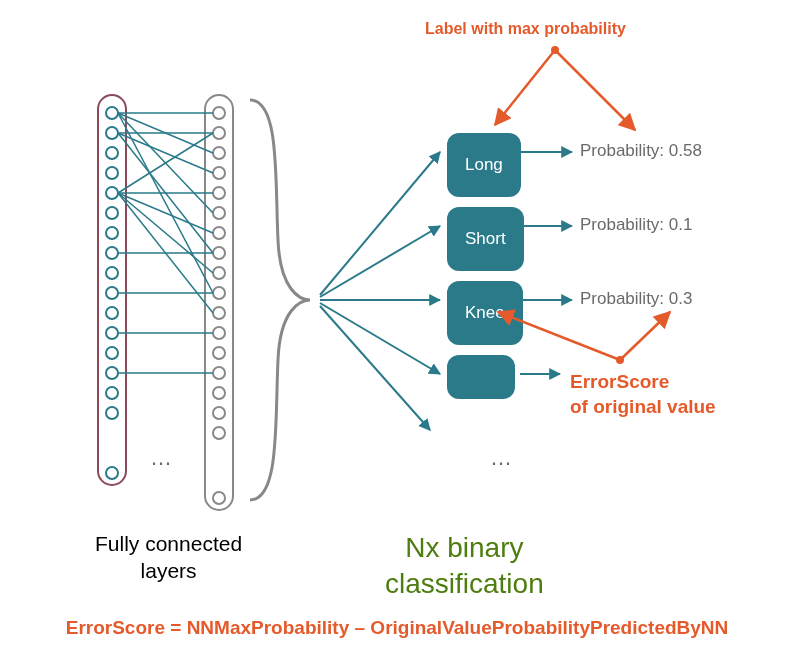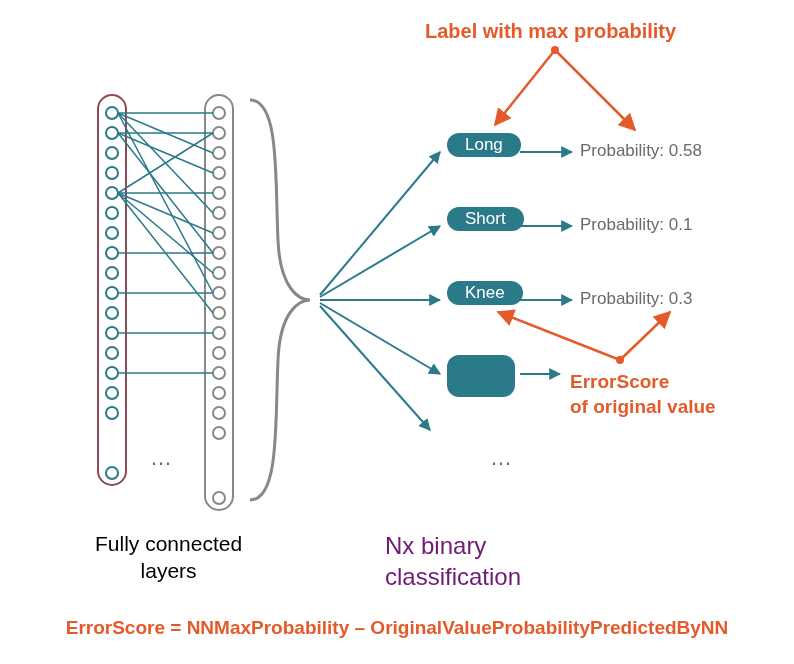"Label with max probability" .annotation-top { font-size: 20px -> 16px }
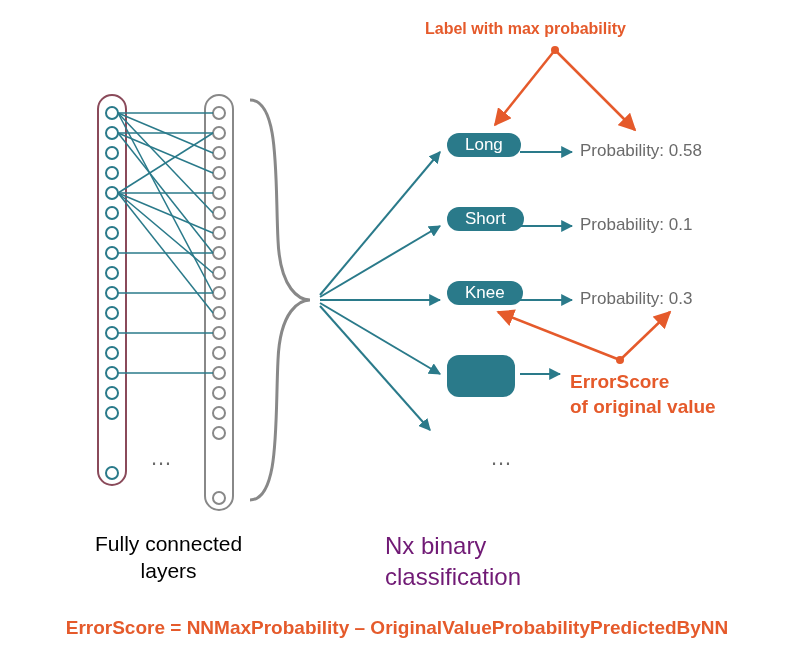"Long" .class-box { padding: 2px 18px -> 22px 18px }
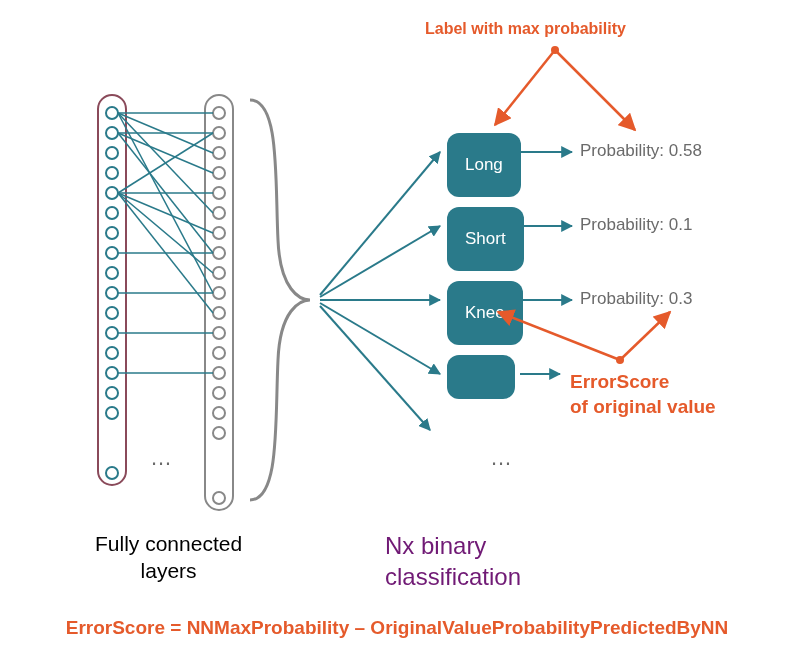"Nx binary" .caption-right { color: #701a75 -> #4d7c0f; font-size: 24px -> 28px; text-align: none -> center }
